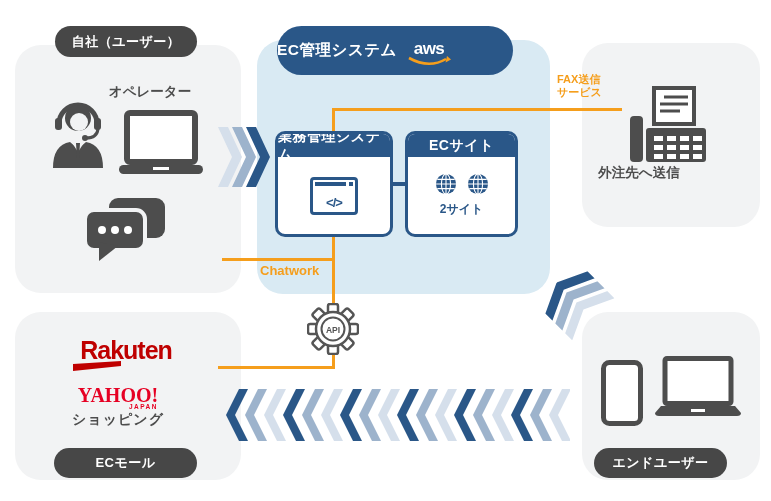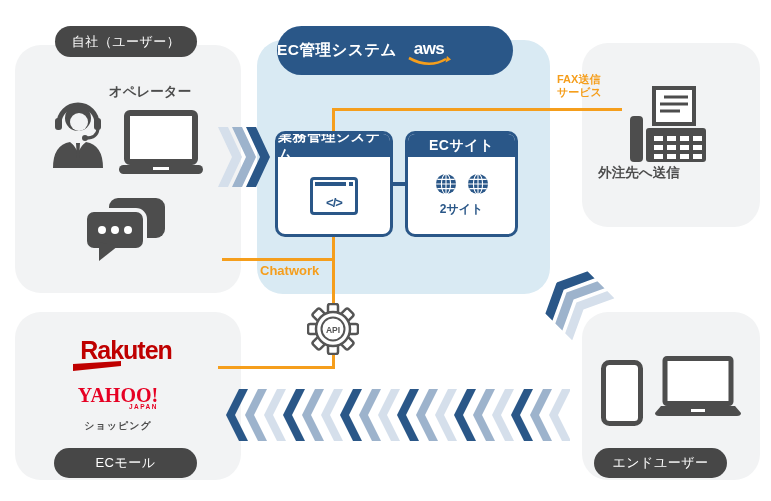"自社（ユーザー）" .badge { font-weight: 400 -> 700 }
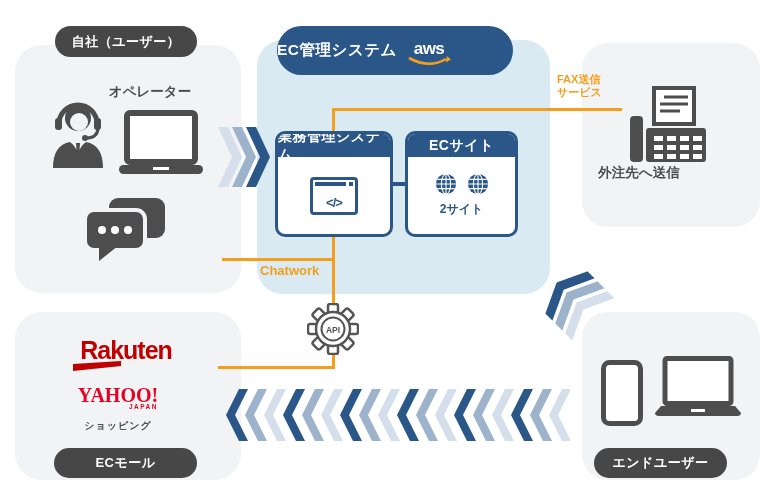"ショッピング" .yahoo-shop { font-size: 10px -> 14px; margin-top: 9px -> 1px }
